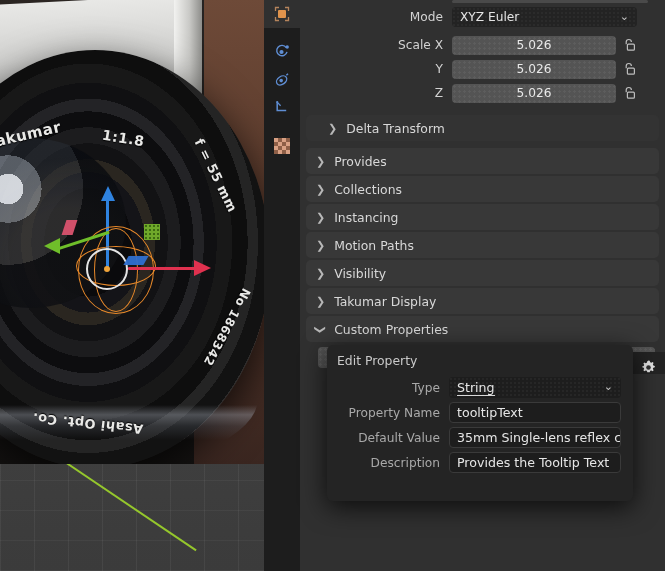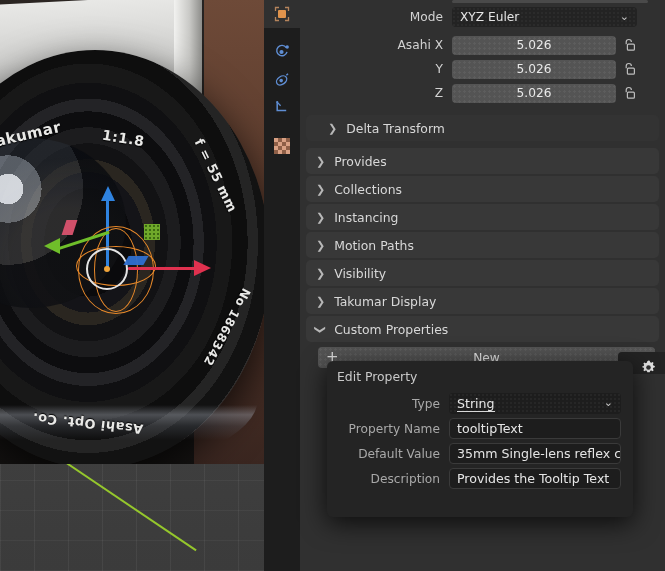"Asahi X" div.row-label { text: Asahi -> Scale }
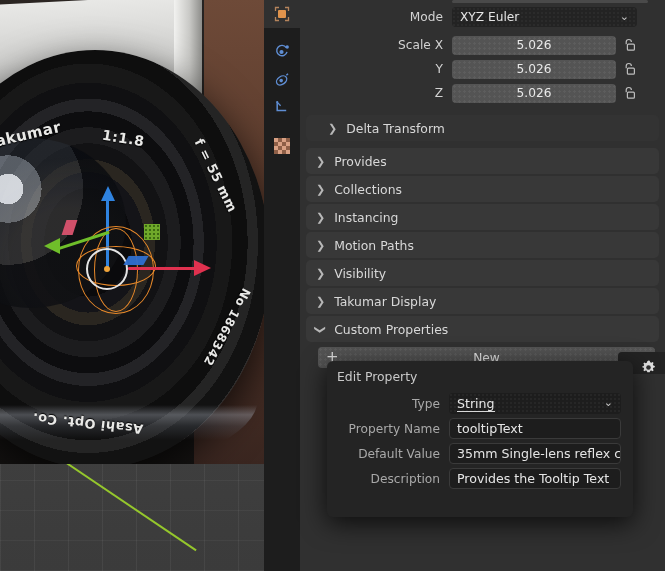"Edit Property" #dialog { margin-top: 16px -> none }
